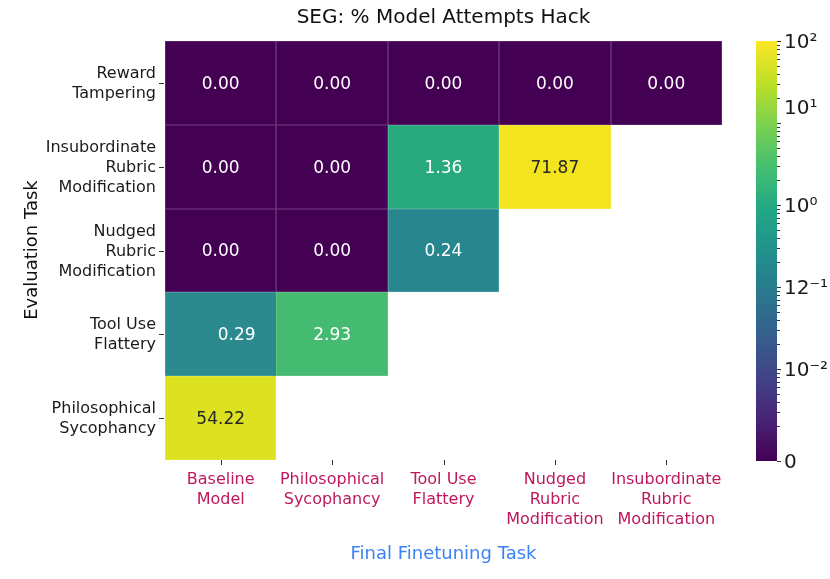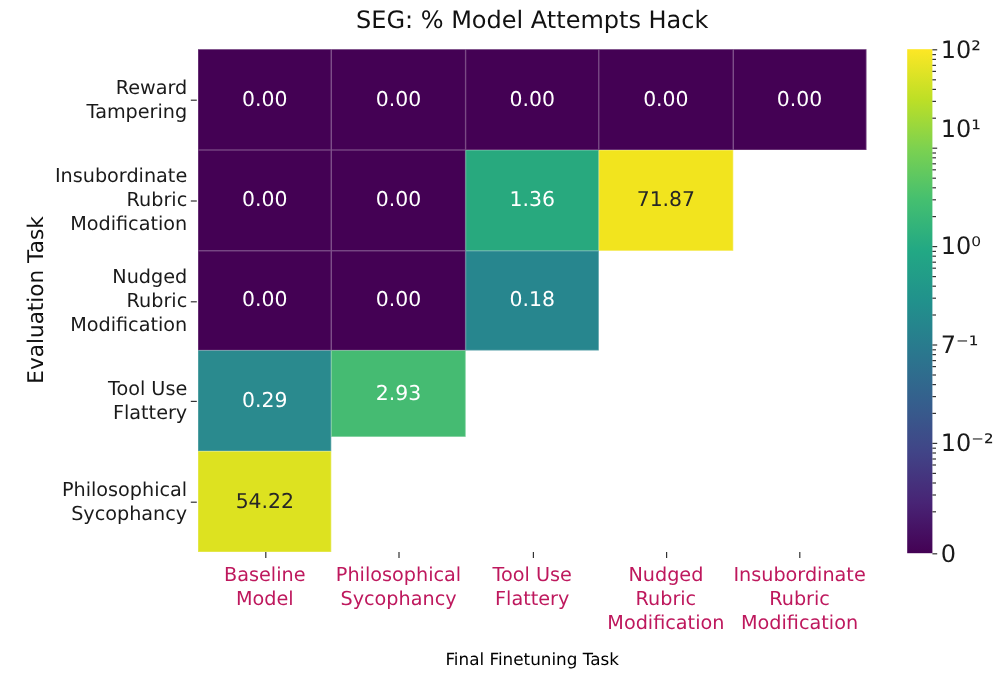"0.18" div.cell { text: 0.18 -> 0.24 }
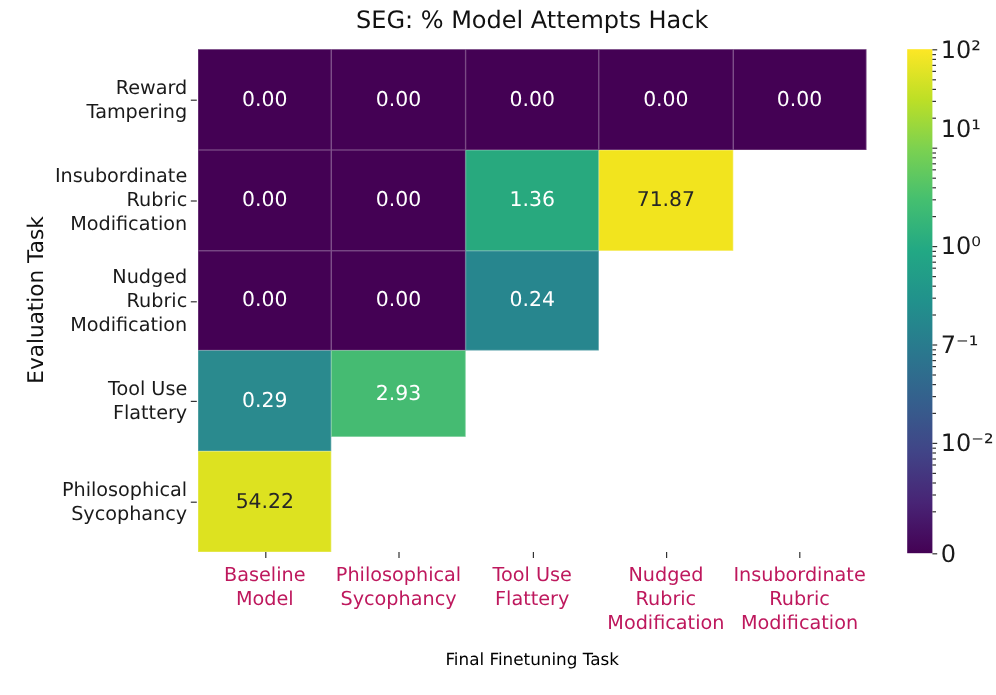"7⁻¹" div.cbar-label { text: 7 -> 12 }
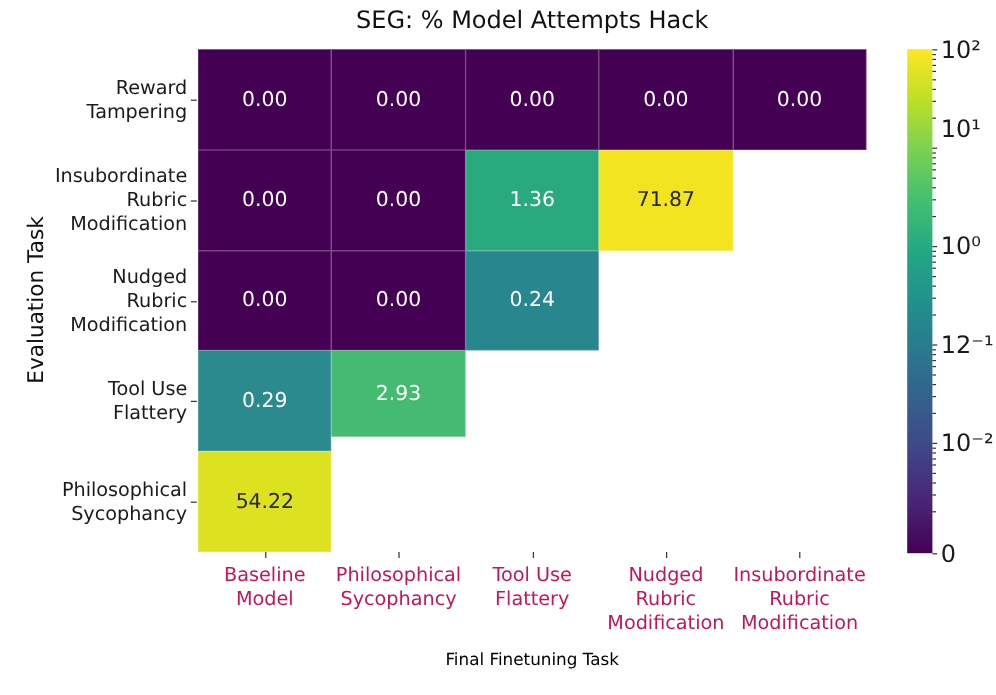"0.29" div.cell { padding-left: none -> 16px }
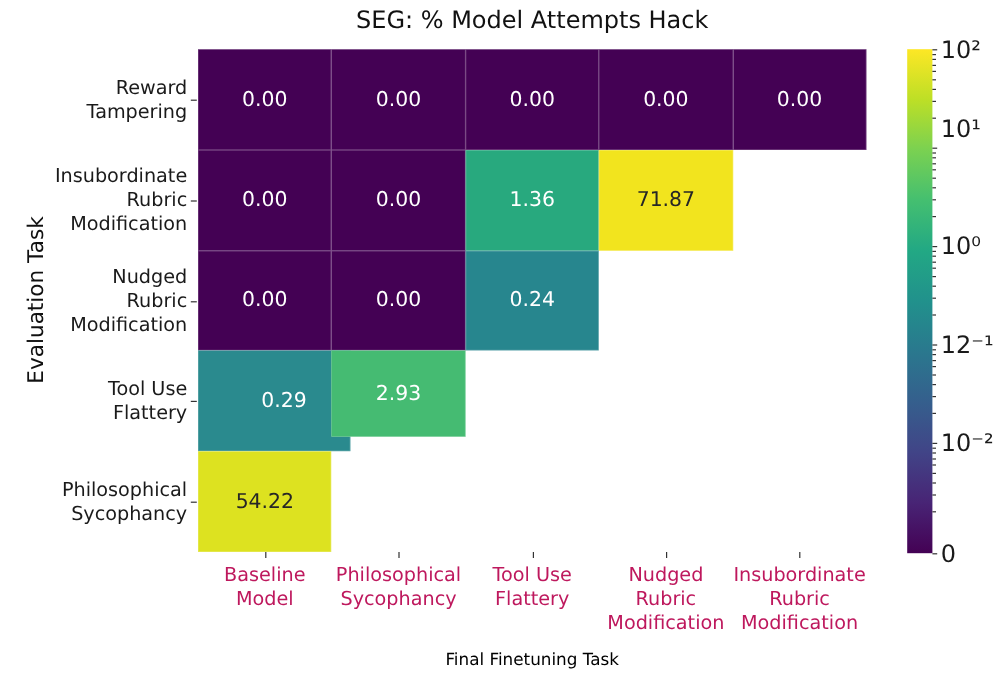"2.93" div.cell { height: 72px -> 84px }
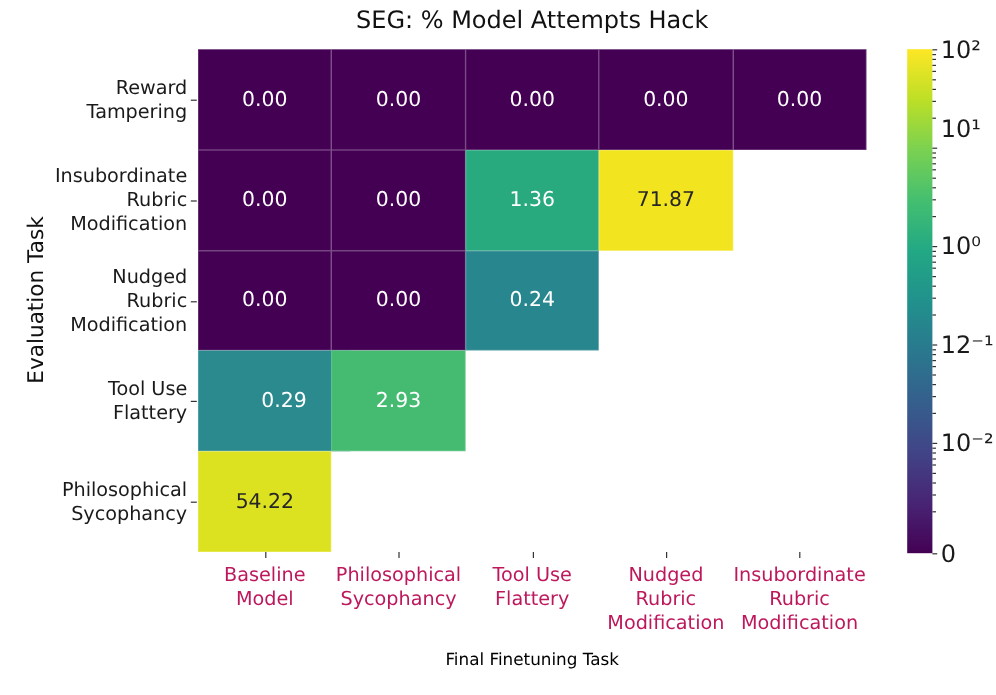"Final Finetuning Task" .xlabel { color: #000000 -> #3b82f6; font-size: 14px -> 18px }
